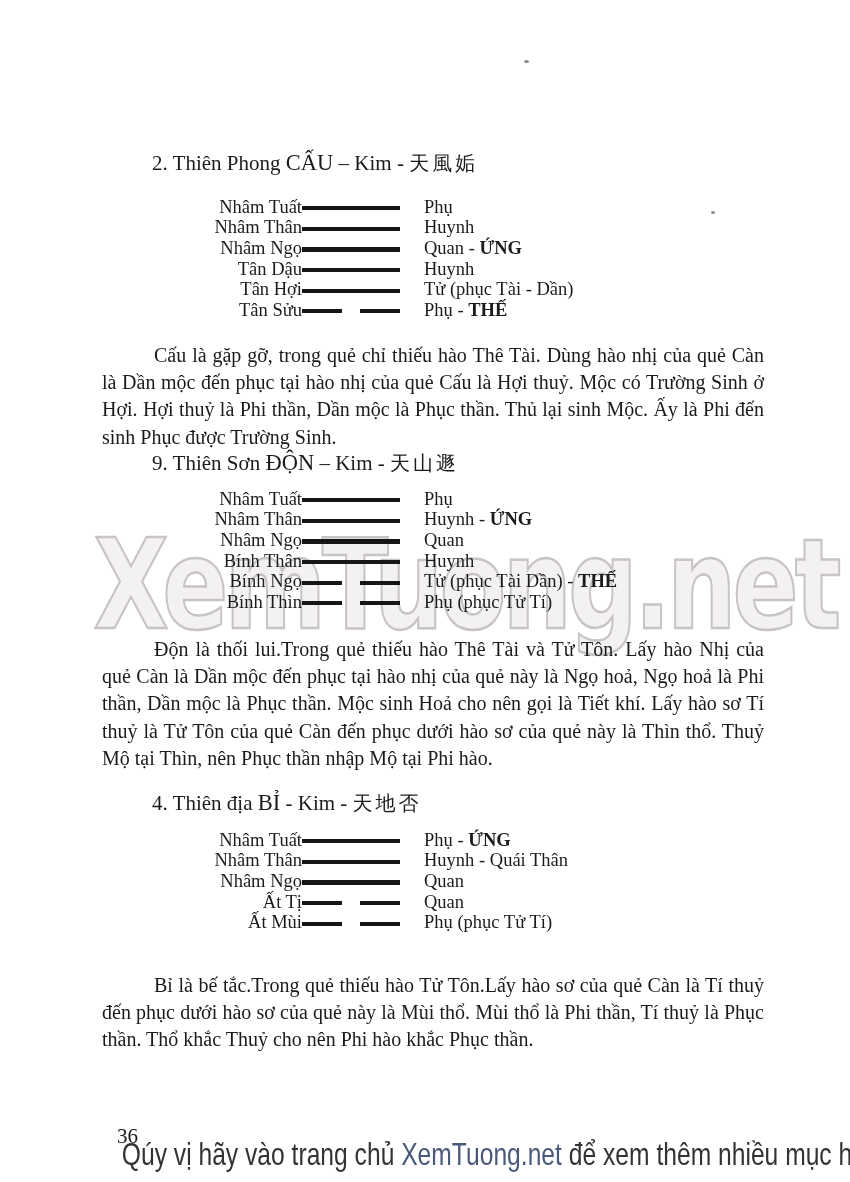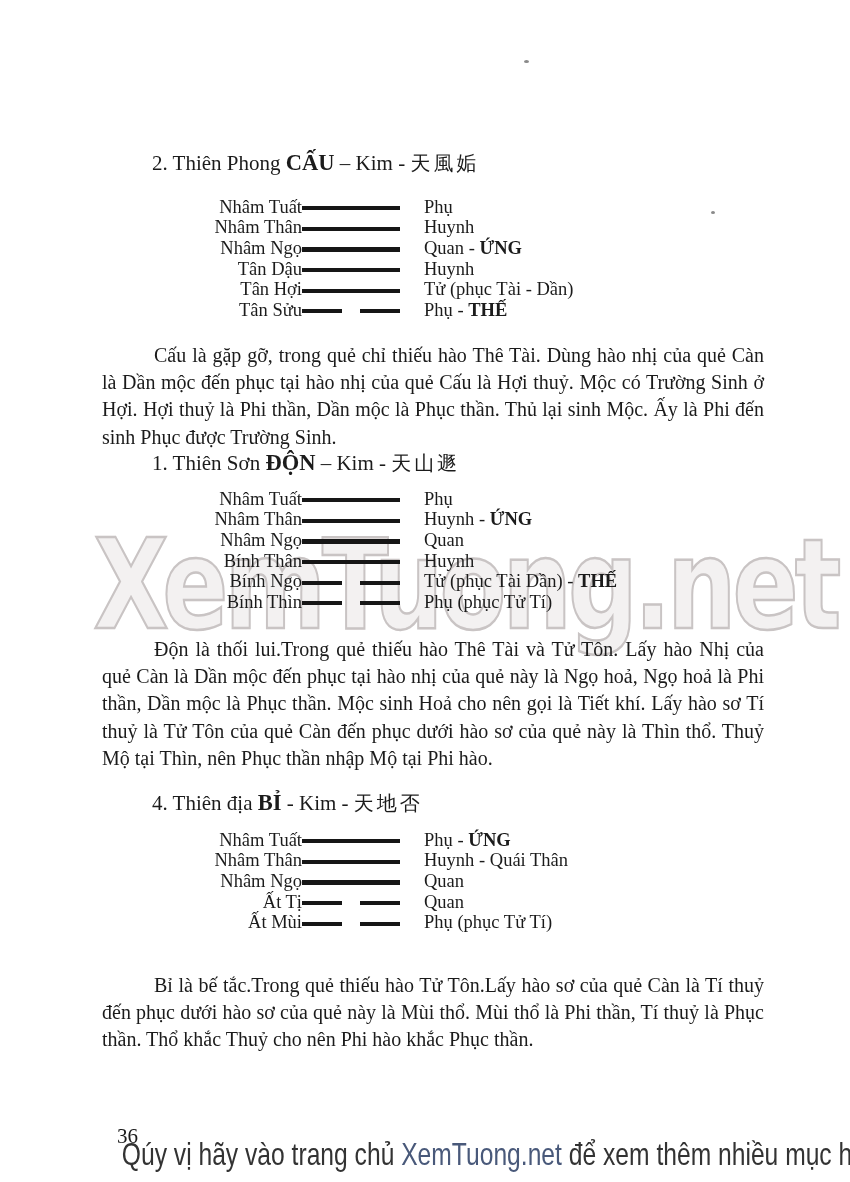"CẤU" .sec-heading .h-bold { font-weight: bold -> normal }
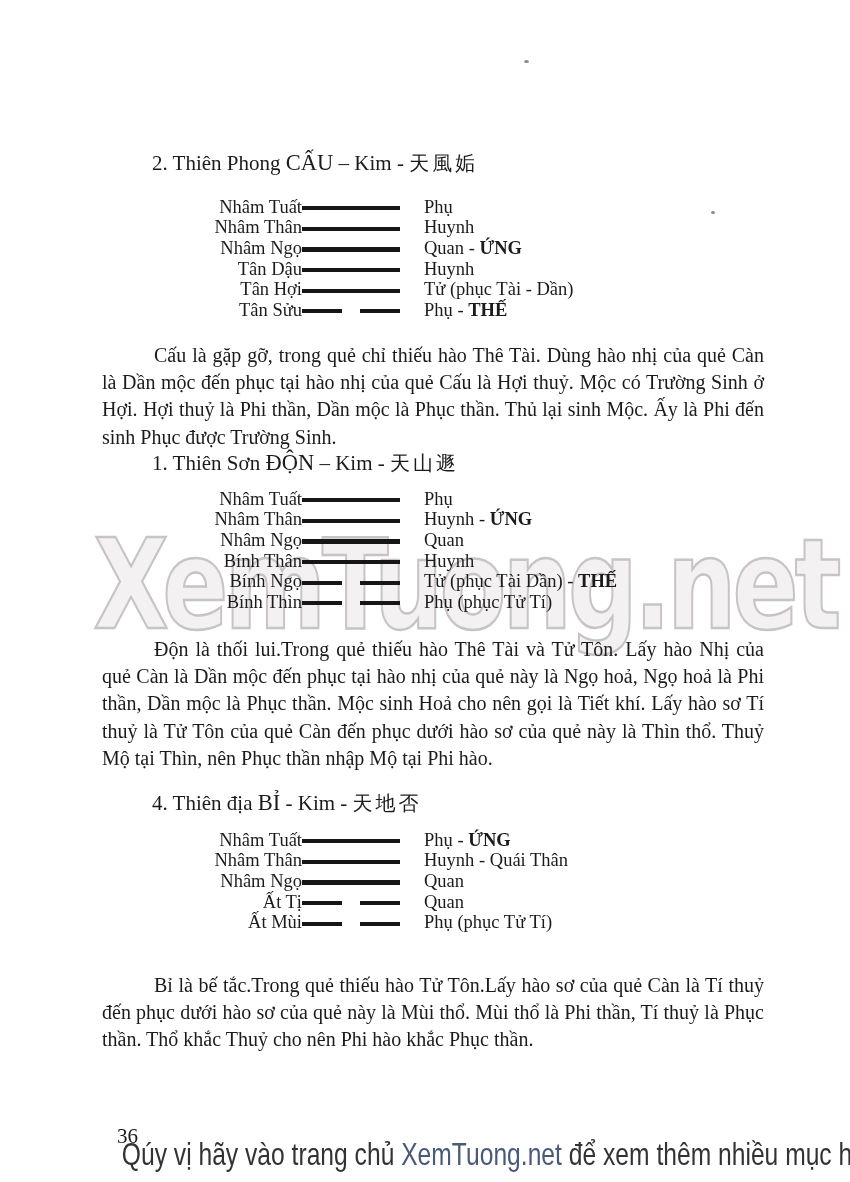"1. Thiên Sơn" span { text: 1 -> 9 }
